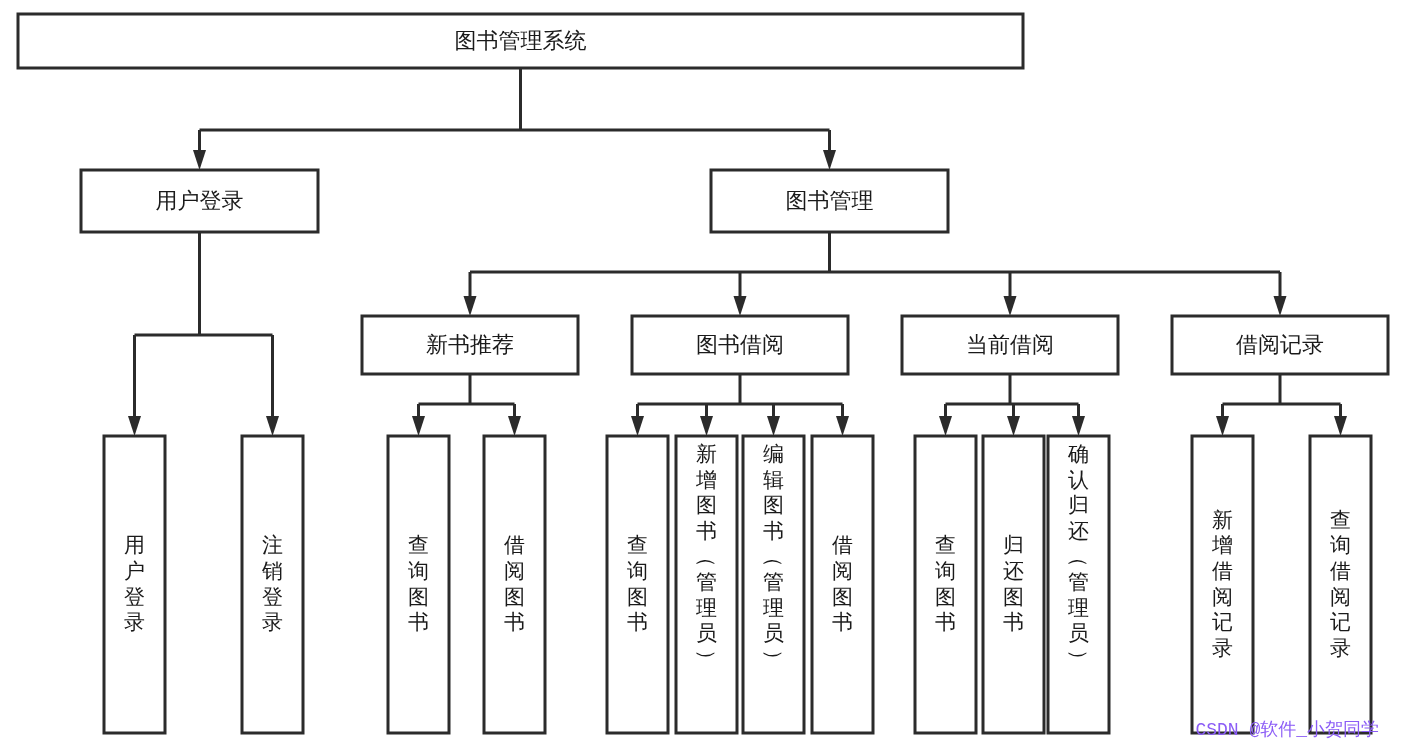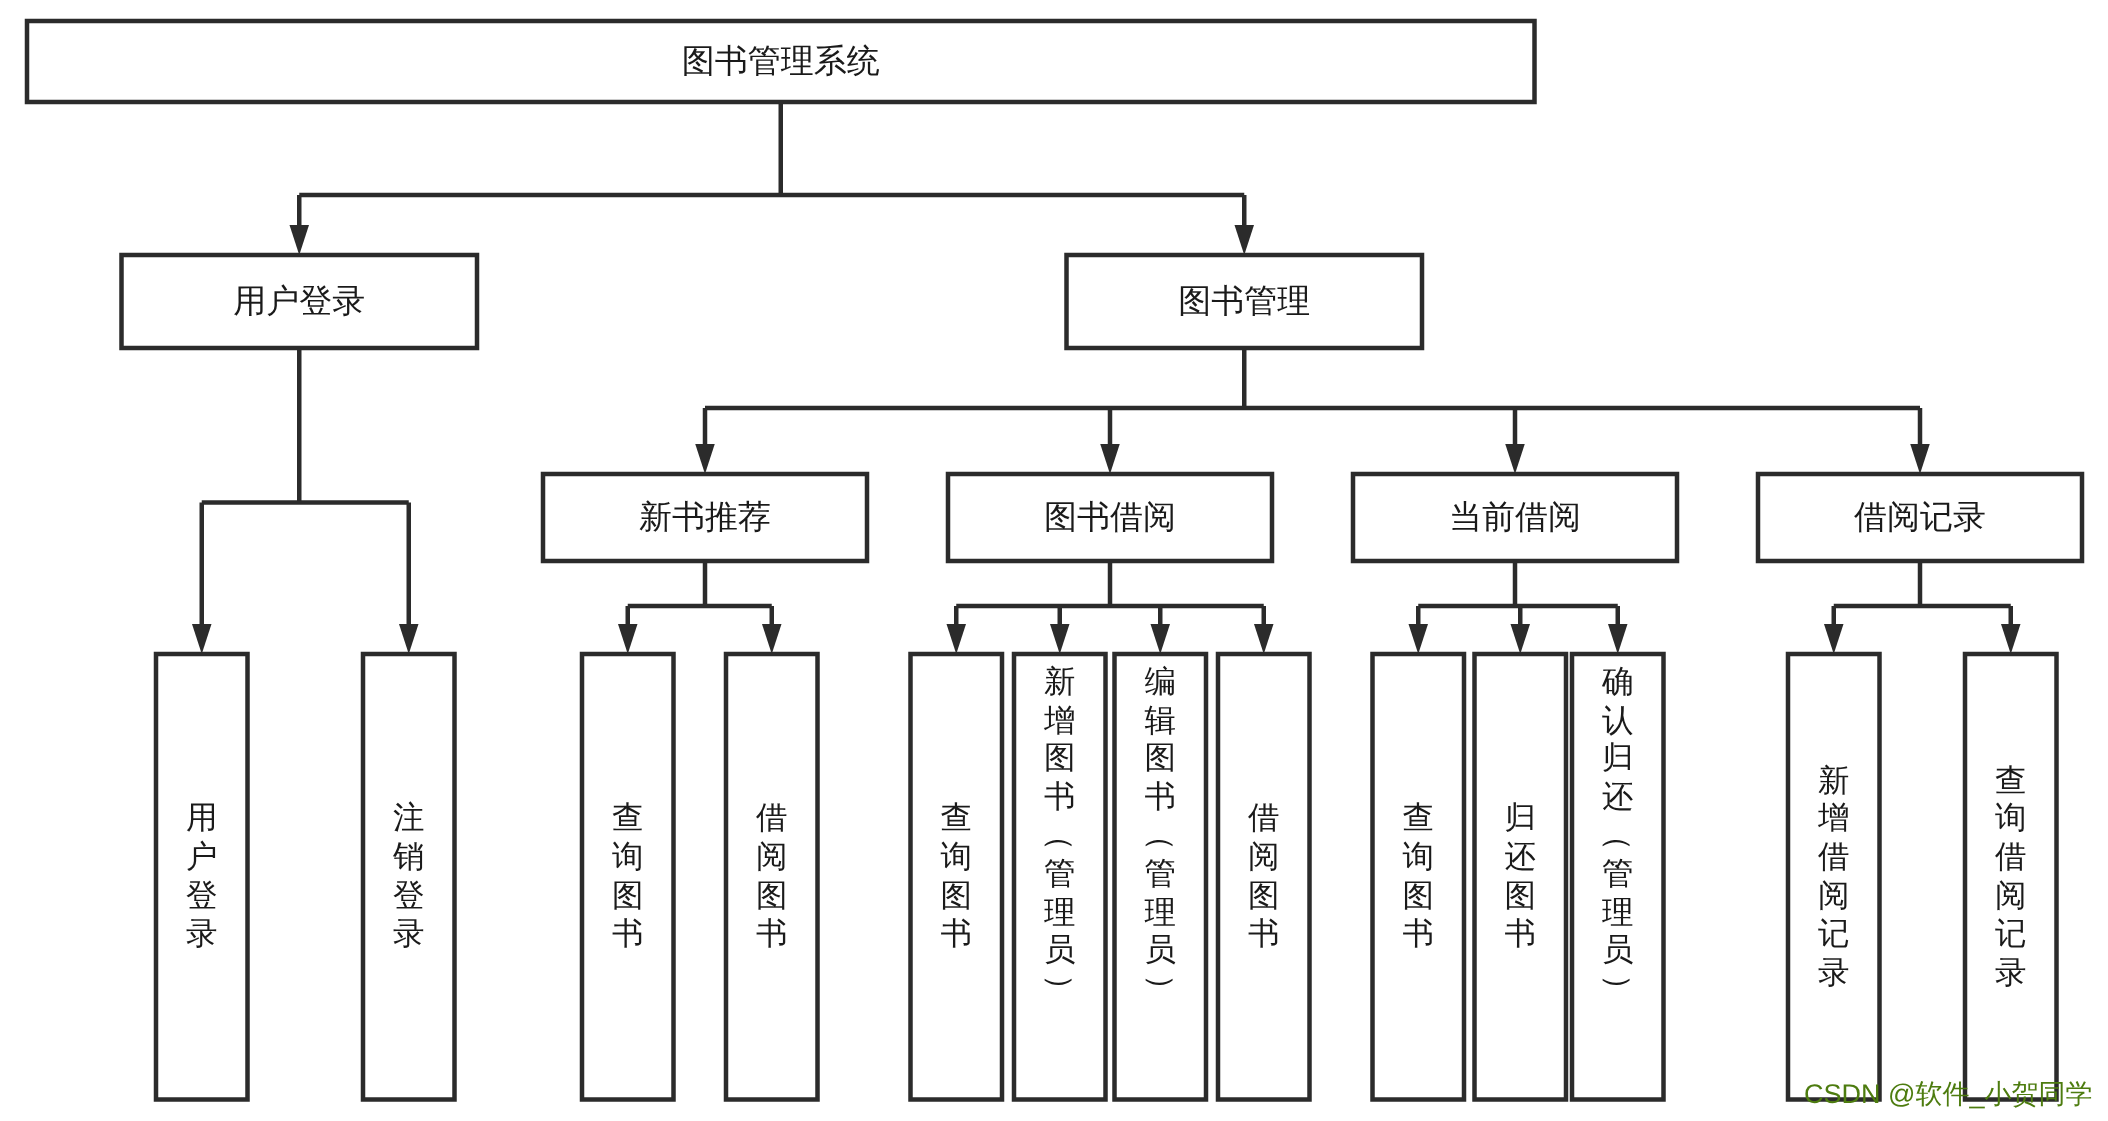"CSDN @软件_小贺同学" .watermark { color: #4d7c0f -> #8b5cf6; font-family: Liberation Sans, sans-serif -> Liberation Mono, monospace; right: 10px -> 26px }
